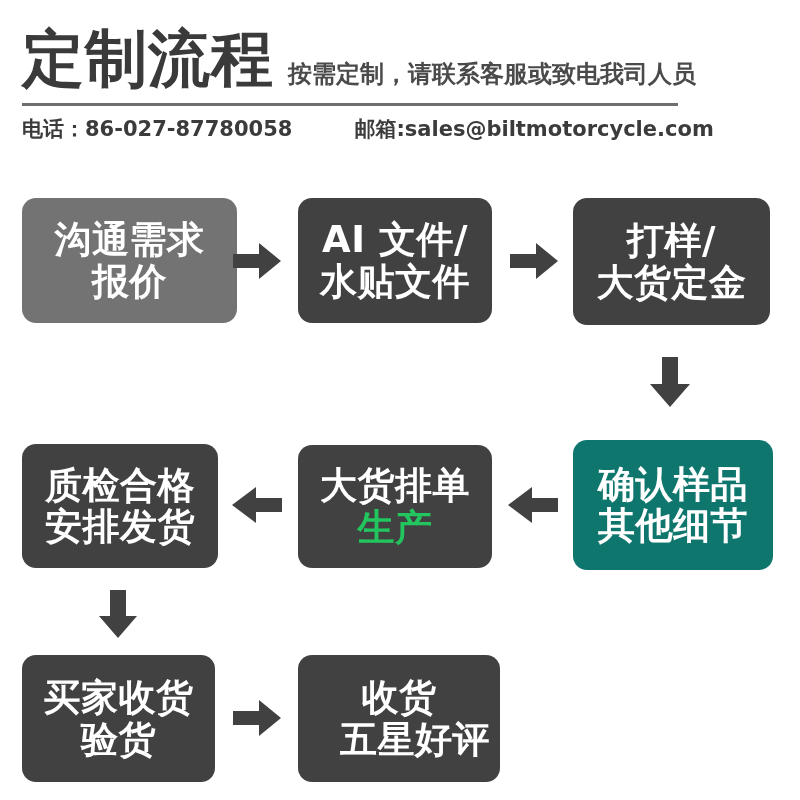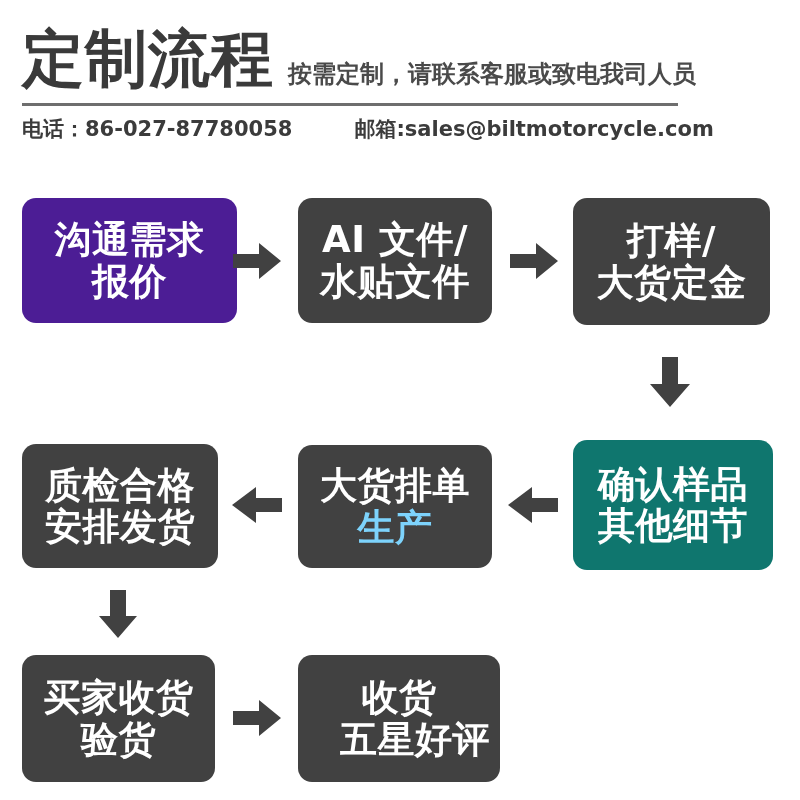"沟通需求" div.flow-box { background: #4c1d95 -> #737373 }
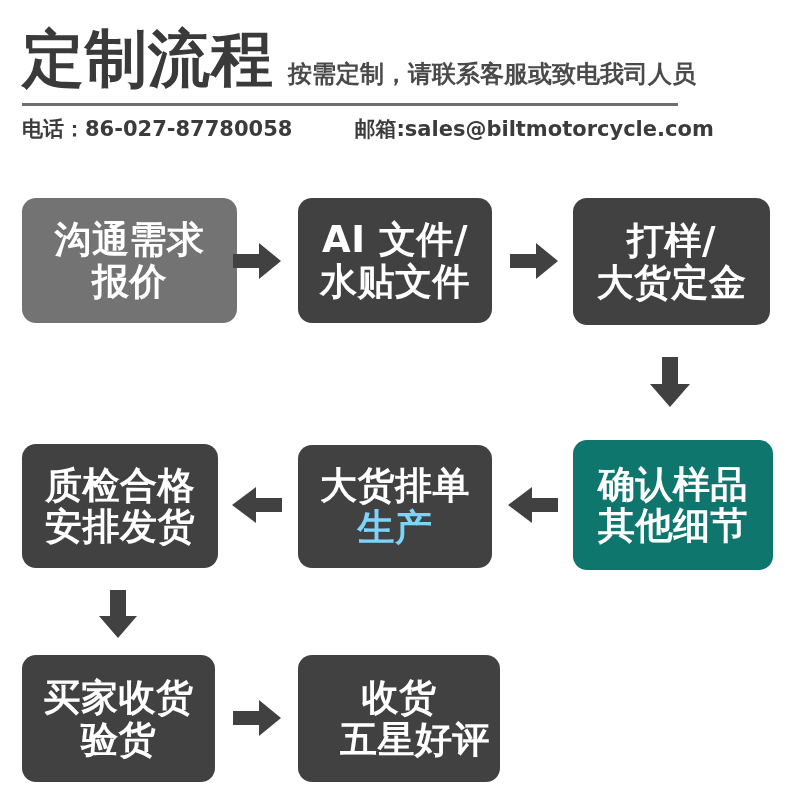"生产" div.box-line { color: #7dd3fc -> #22c55e }
